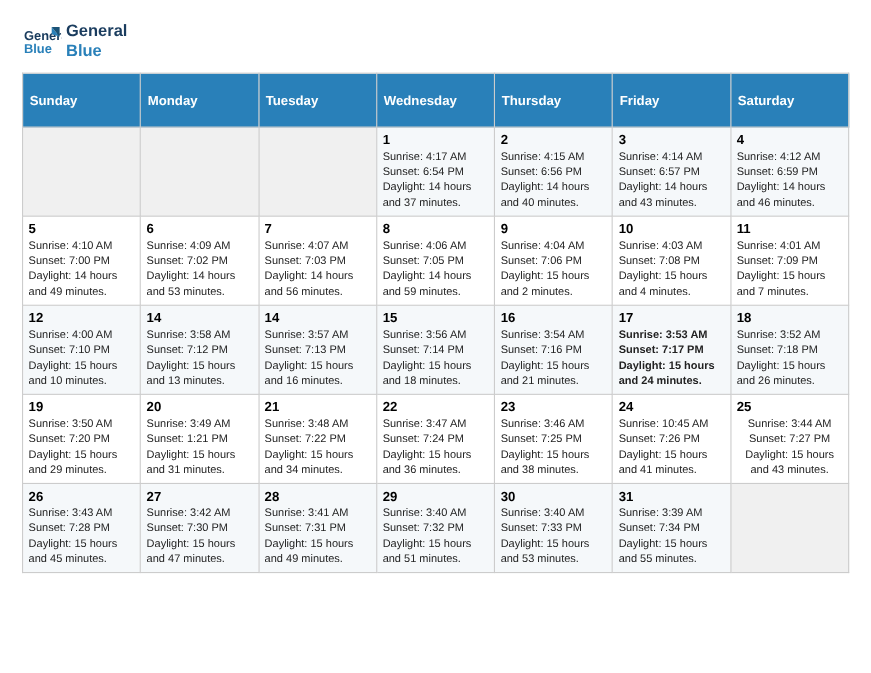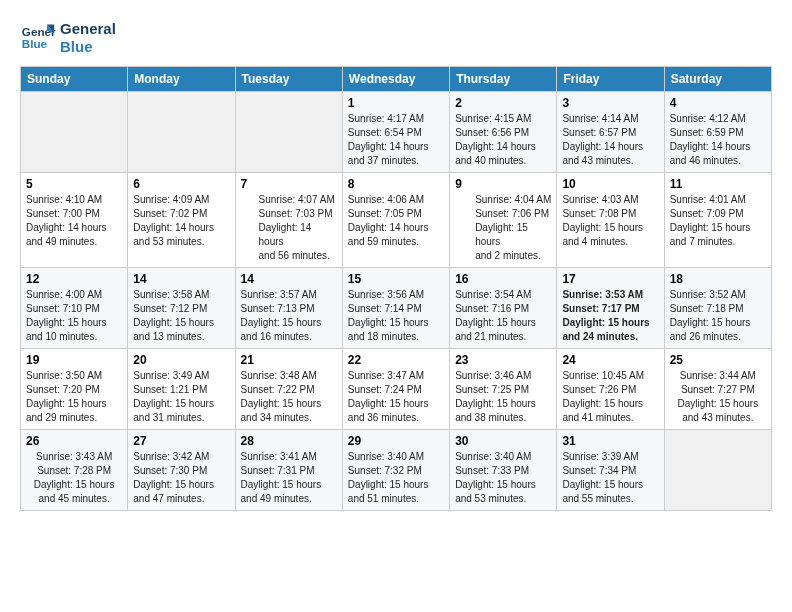"Sunday" .calendar thead tr th { padding: 5px 6px -> 17px 6px }
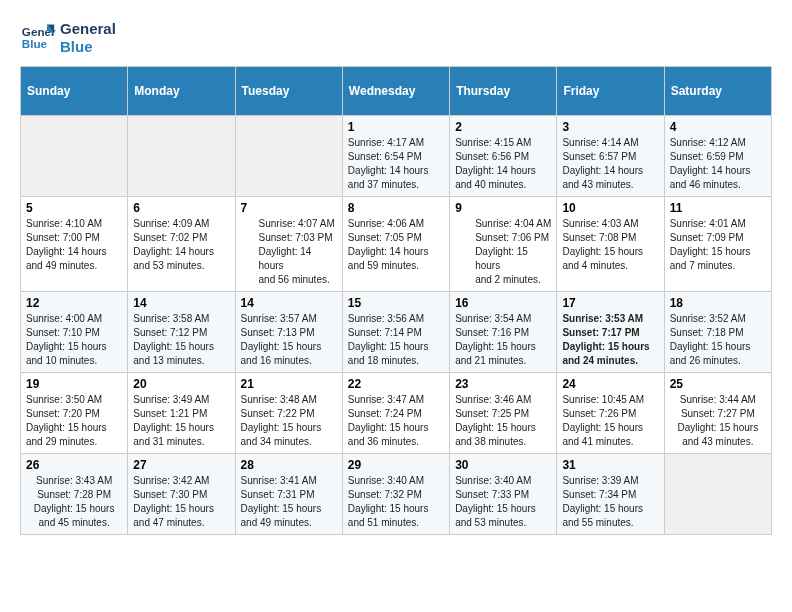"Sunrise: 4:07 AM" div.day-info { margin-left: 18px -> none }
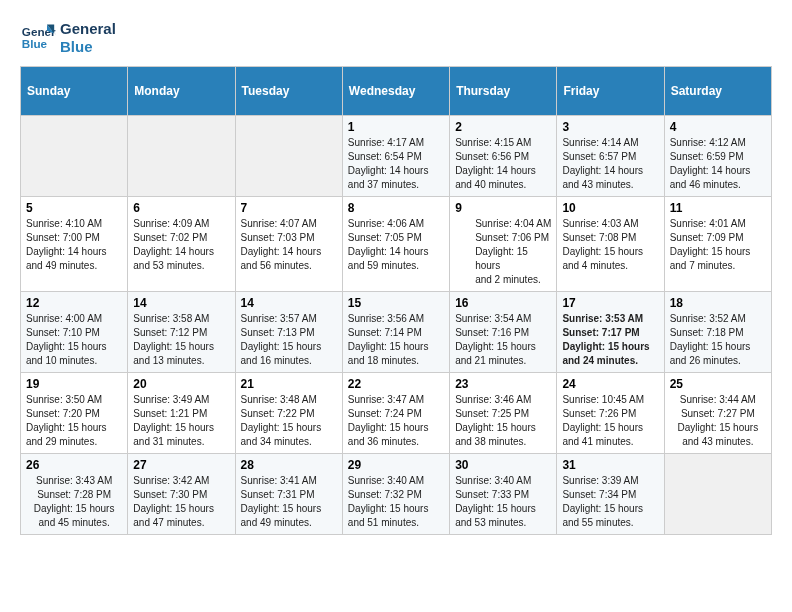"Sunrise: 4:04 AM" div.day-info { margin-left: 20px -> none }
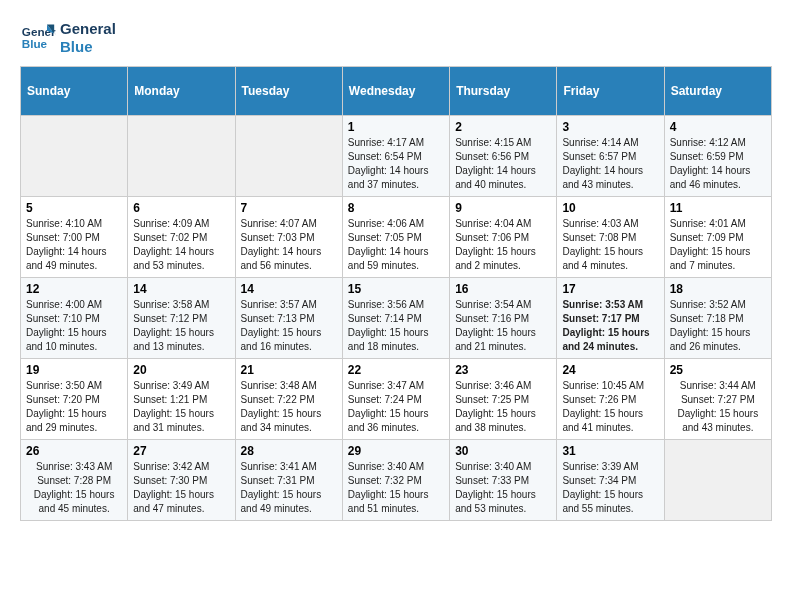"Sunrise: 3:43 AM" div.day-info { text-align: center -> none }
